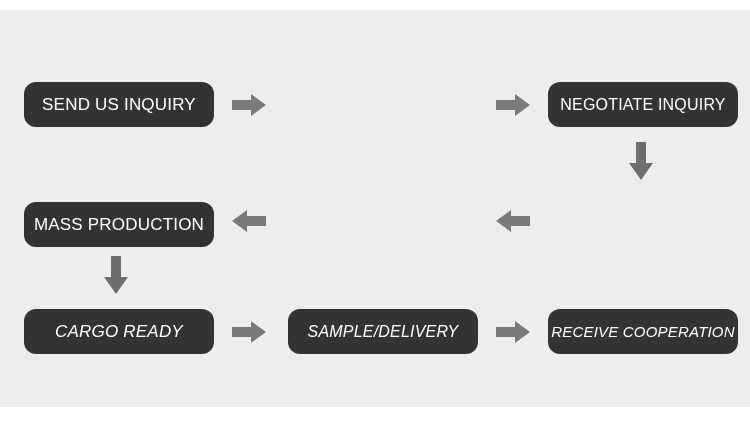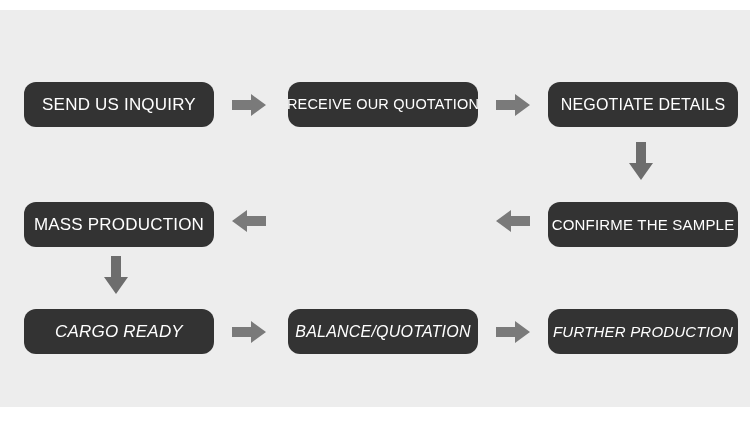"RECEIVE OUR QUOTATION" div.node { html: <div> <span>RECEIVE OUR QUOTATION</span> </div> -> none }
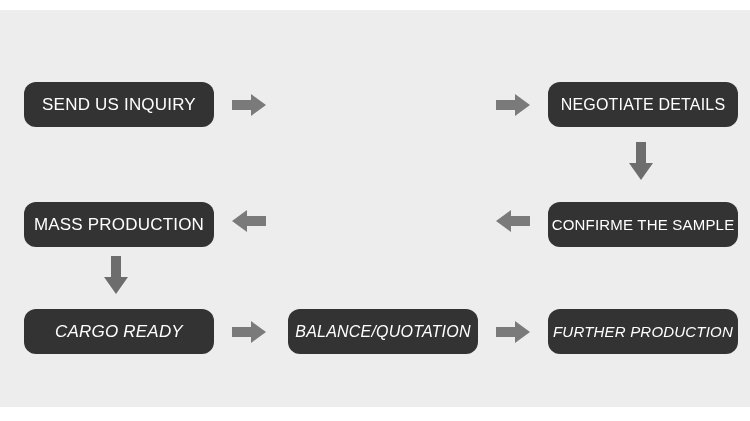"NEGOTIATE DETAILS" span.label { text: DETAILS -> INQUIRY }
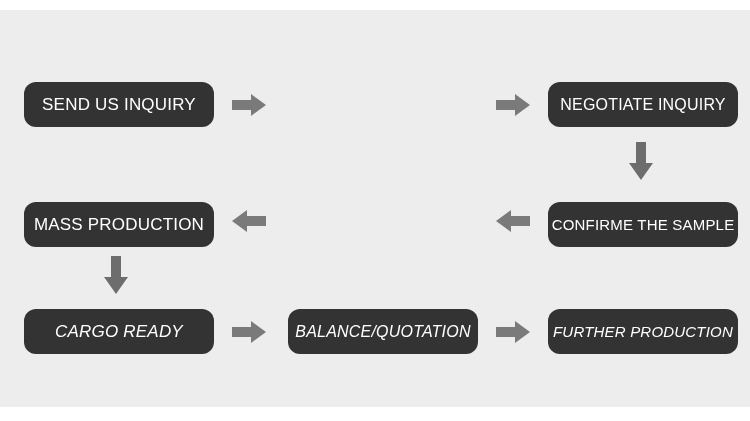"CONFIRME THE SAMPLE" div.node { html: <div> <span>CONFIRME THE SAMPLE</span> </div> -> none }
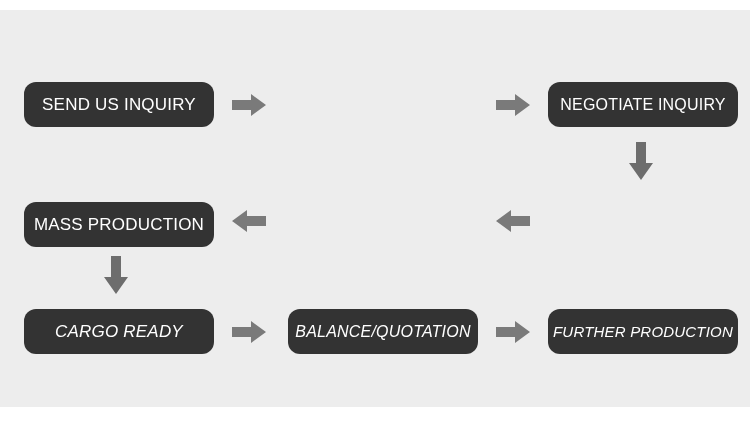"BALANCE/QUOTATION" span.label { text: BALANCE/QUOTATION -> SAMPLE/DELIVERY }
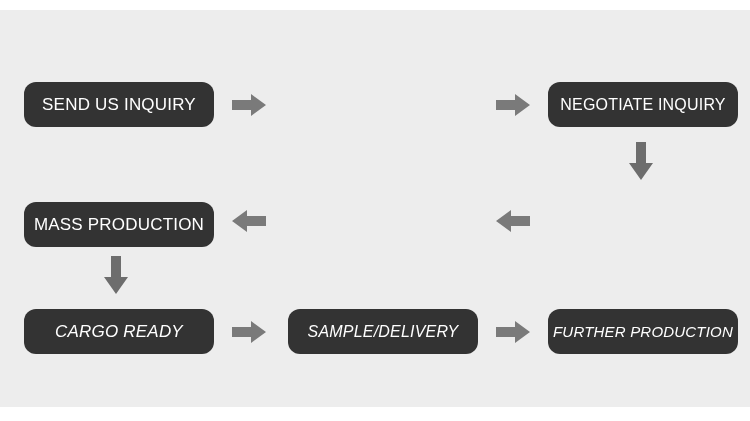"FURTHER PRODUCTION" span.label { text: FURTHER PRODUCTION -> RECEIVE COOPERATION }
